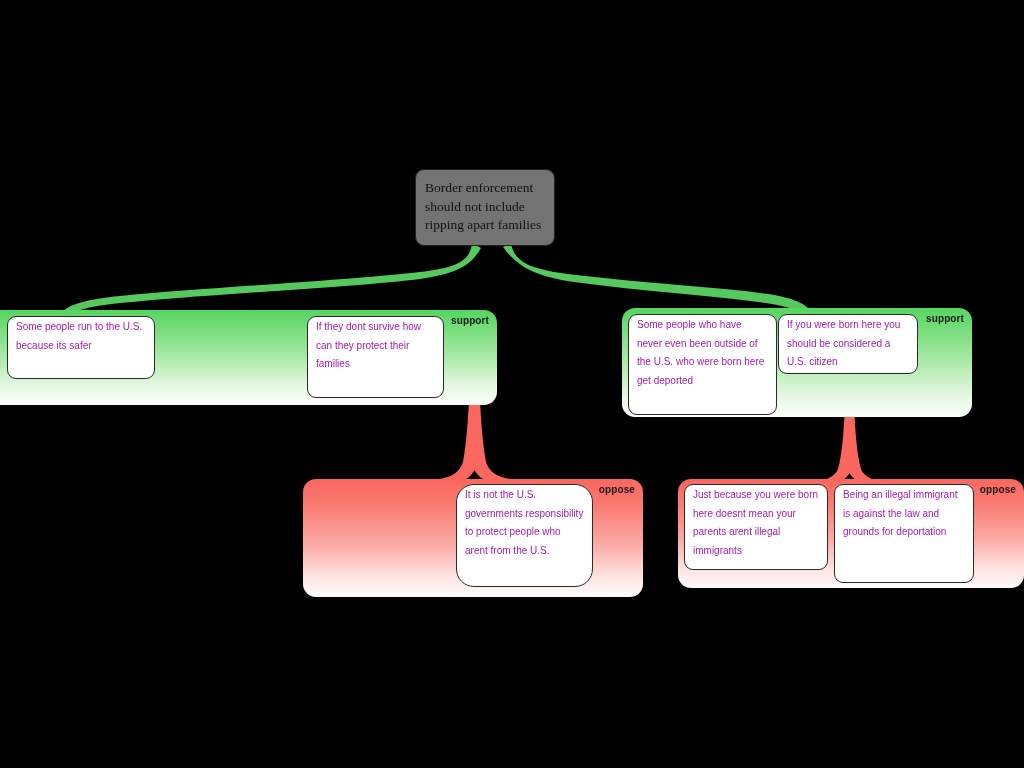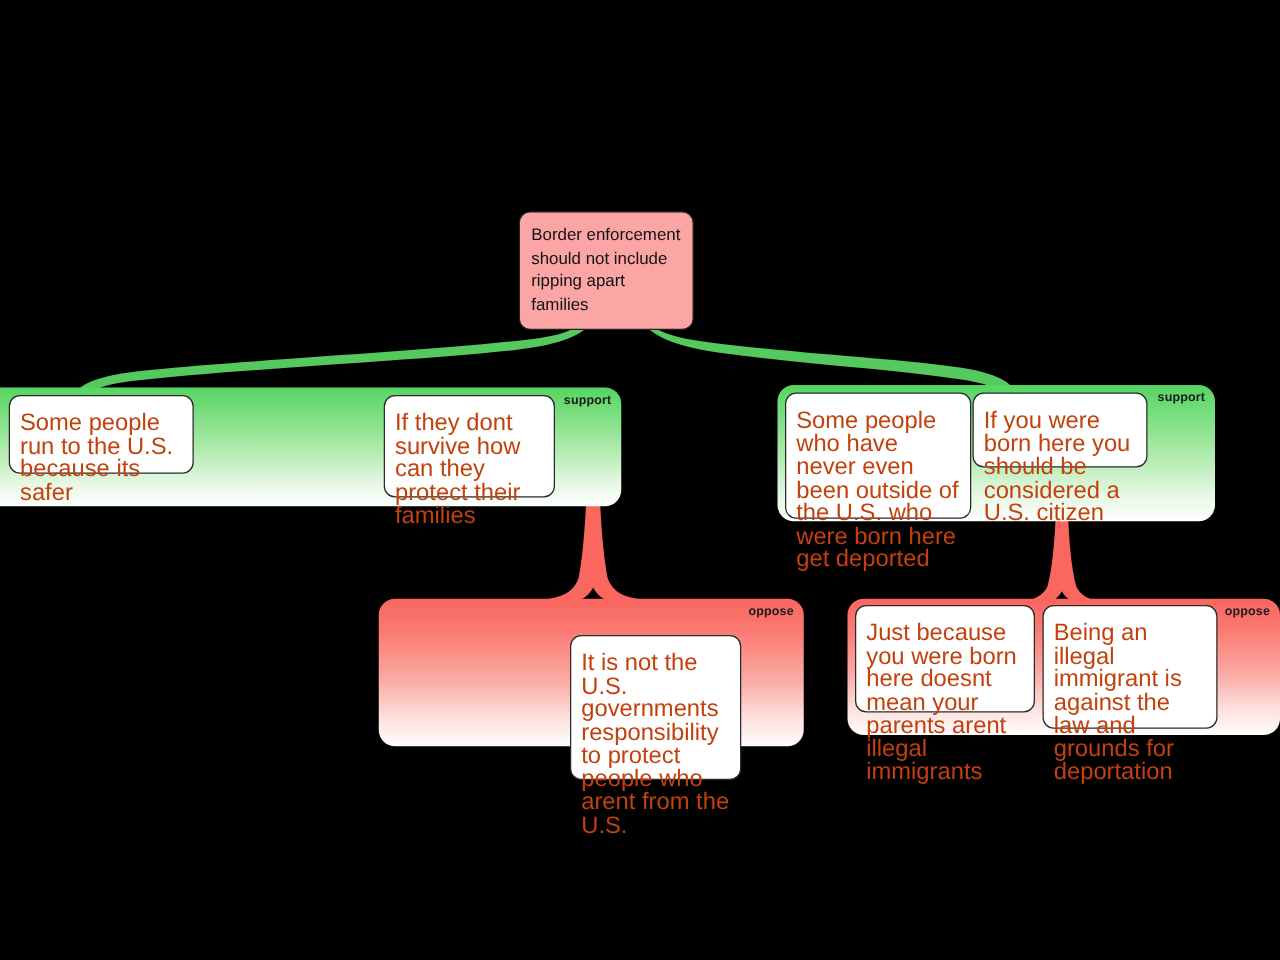"Border enforcement should not include" .root-node { background: #fca5a5 -> #737373; font-family: none -> Liberation Serif, serif }
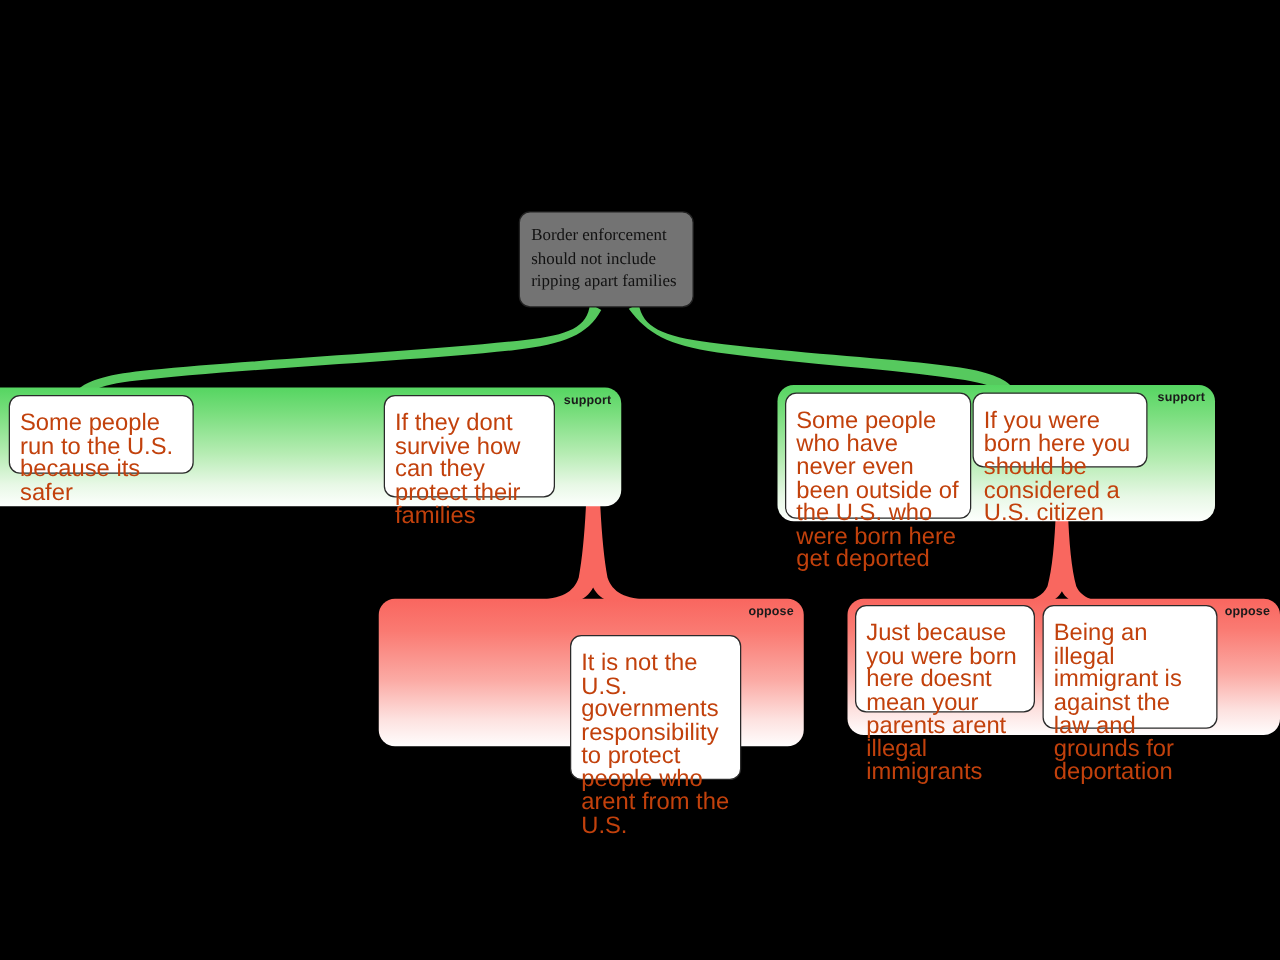"Some people run to the" .card { color: #c2410c -> #a21caf; font-size: 19px -> 10px; padding: 13px 8px 8px 8px -> 1px 8px 8px 8px }
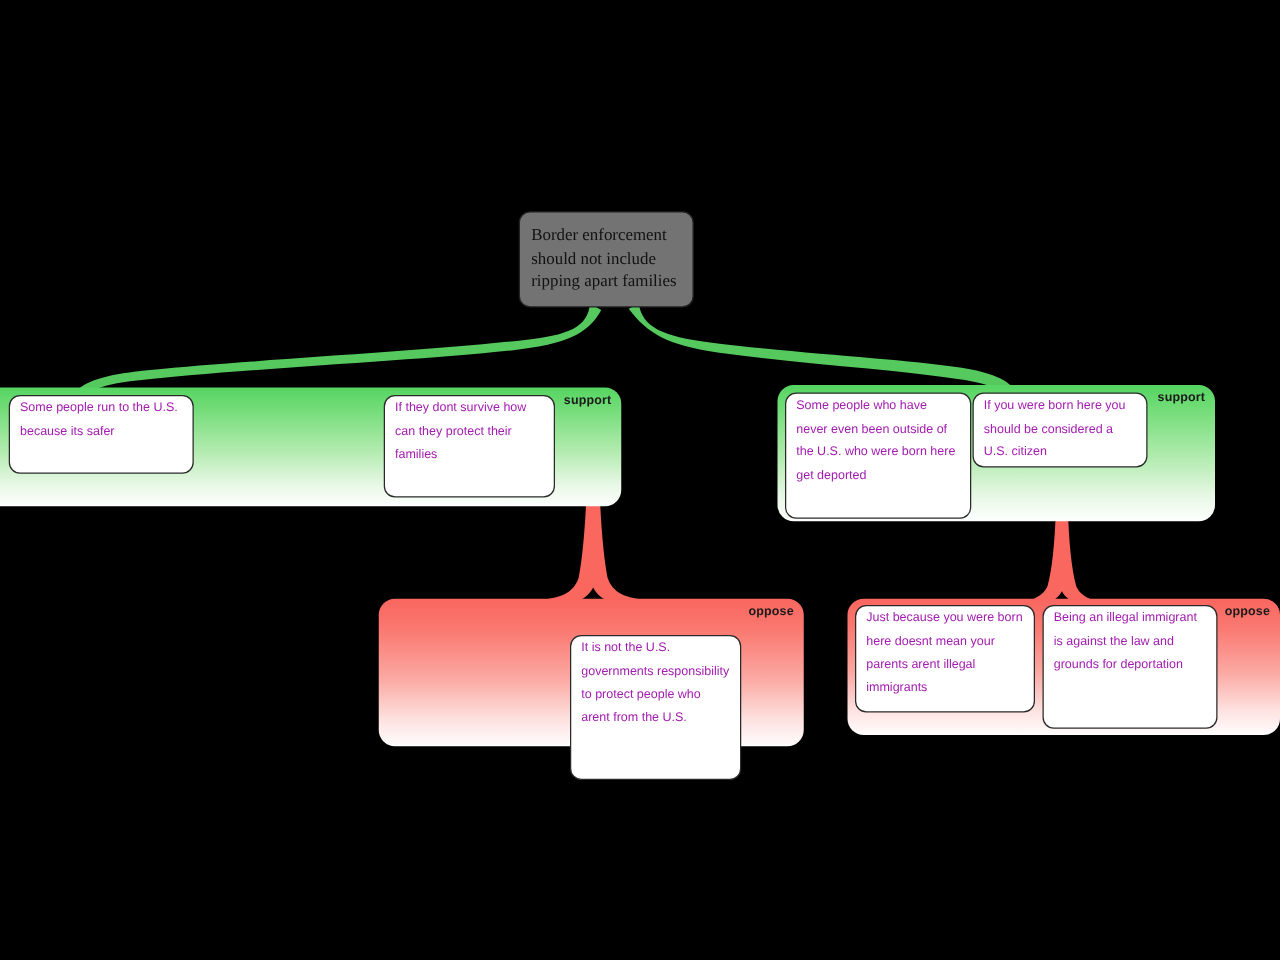"It is not the U.S." div.card { border-radius: none -> 18px; height: 116px -> 103px; top: 508px -> 484px }
